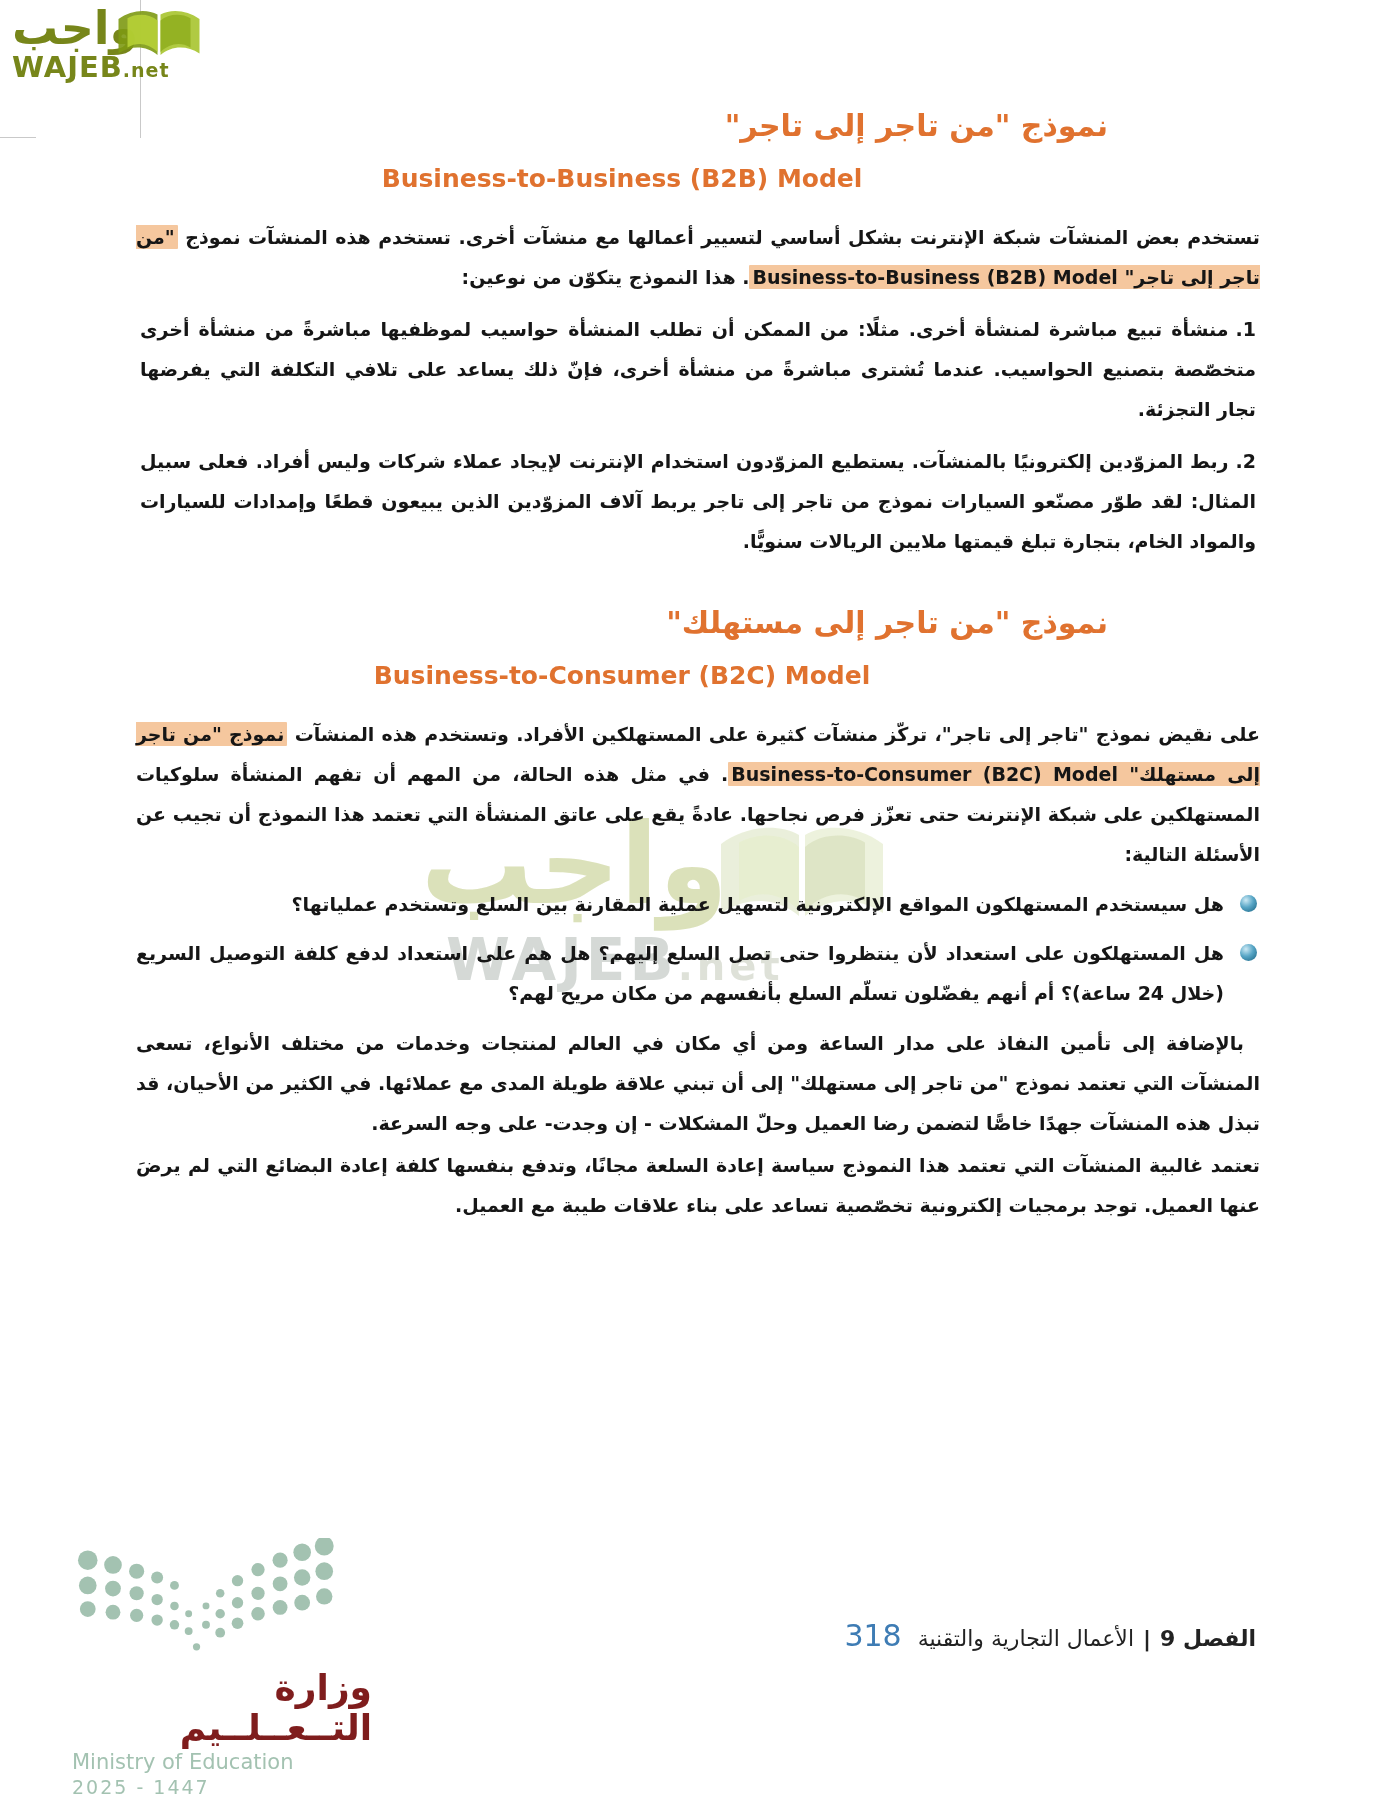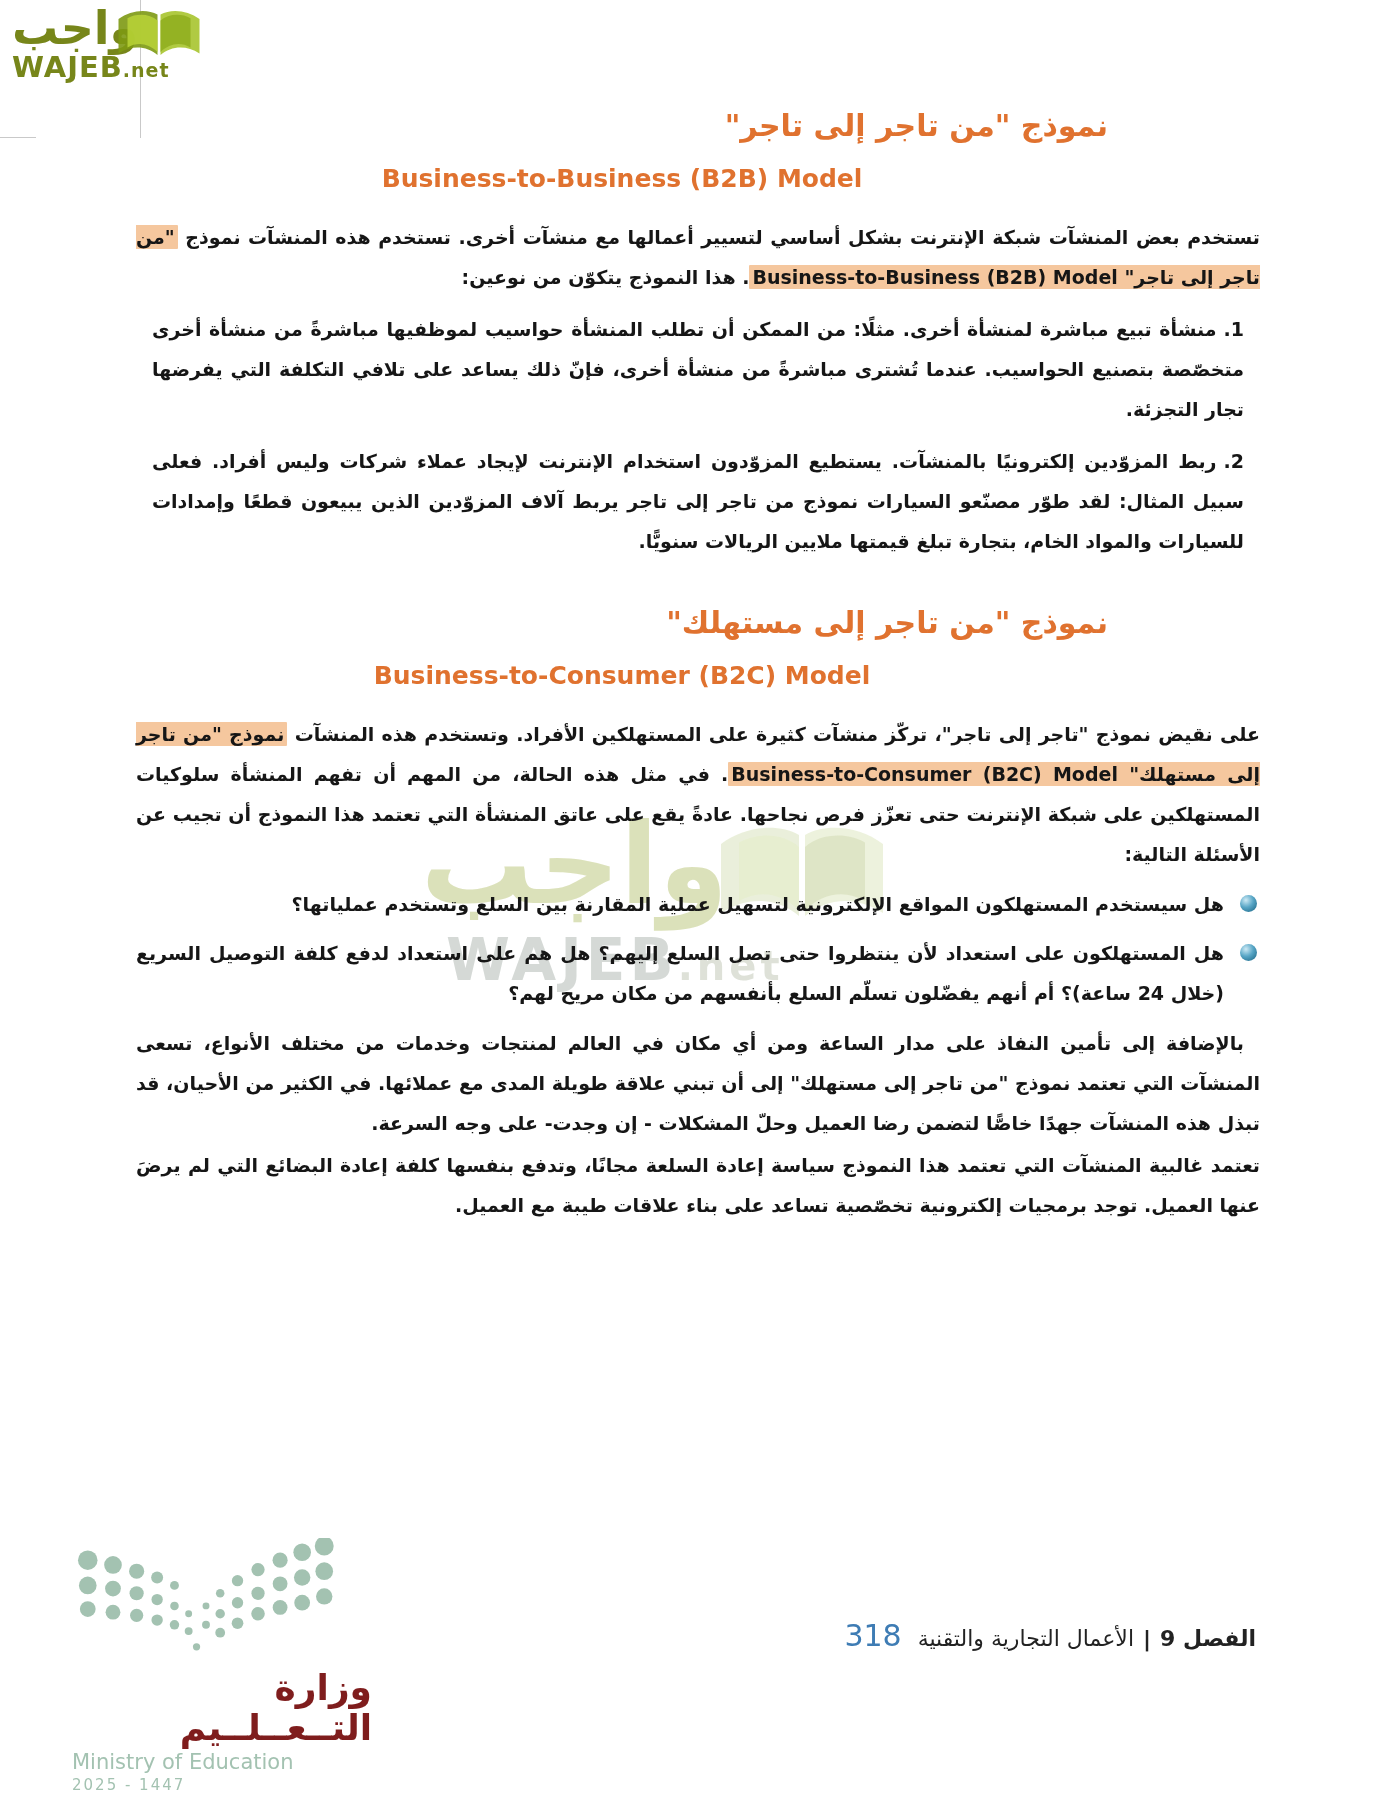"1.منشأة تبيع مباشرة لمنشأة أخرى." .num-item { margin: 12px 16px -> 12px 4px }
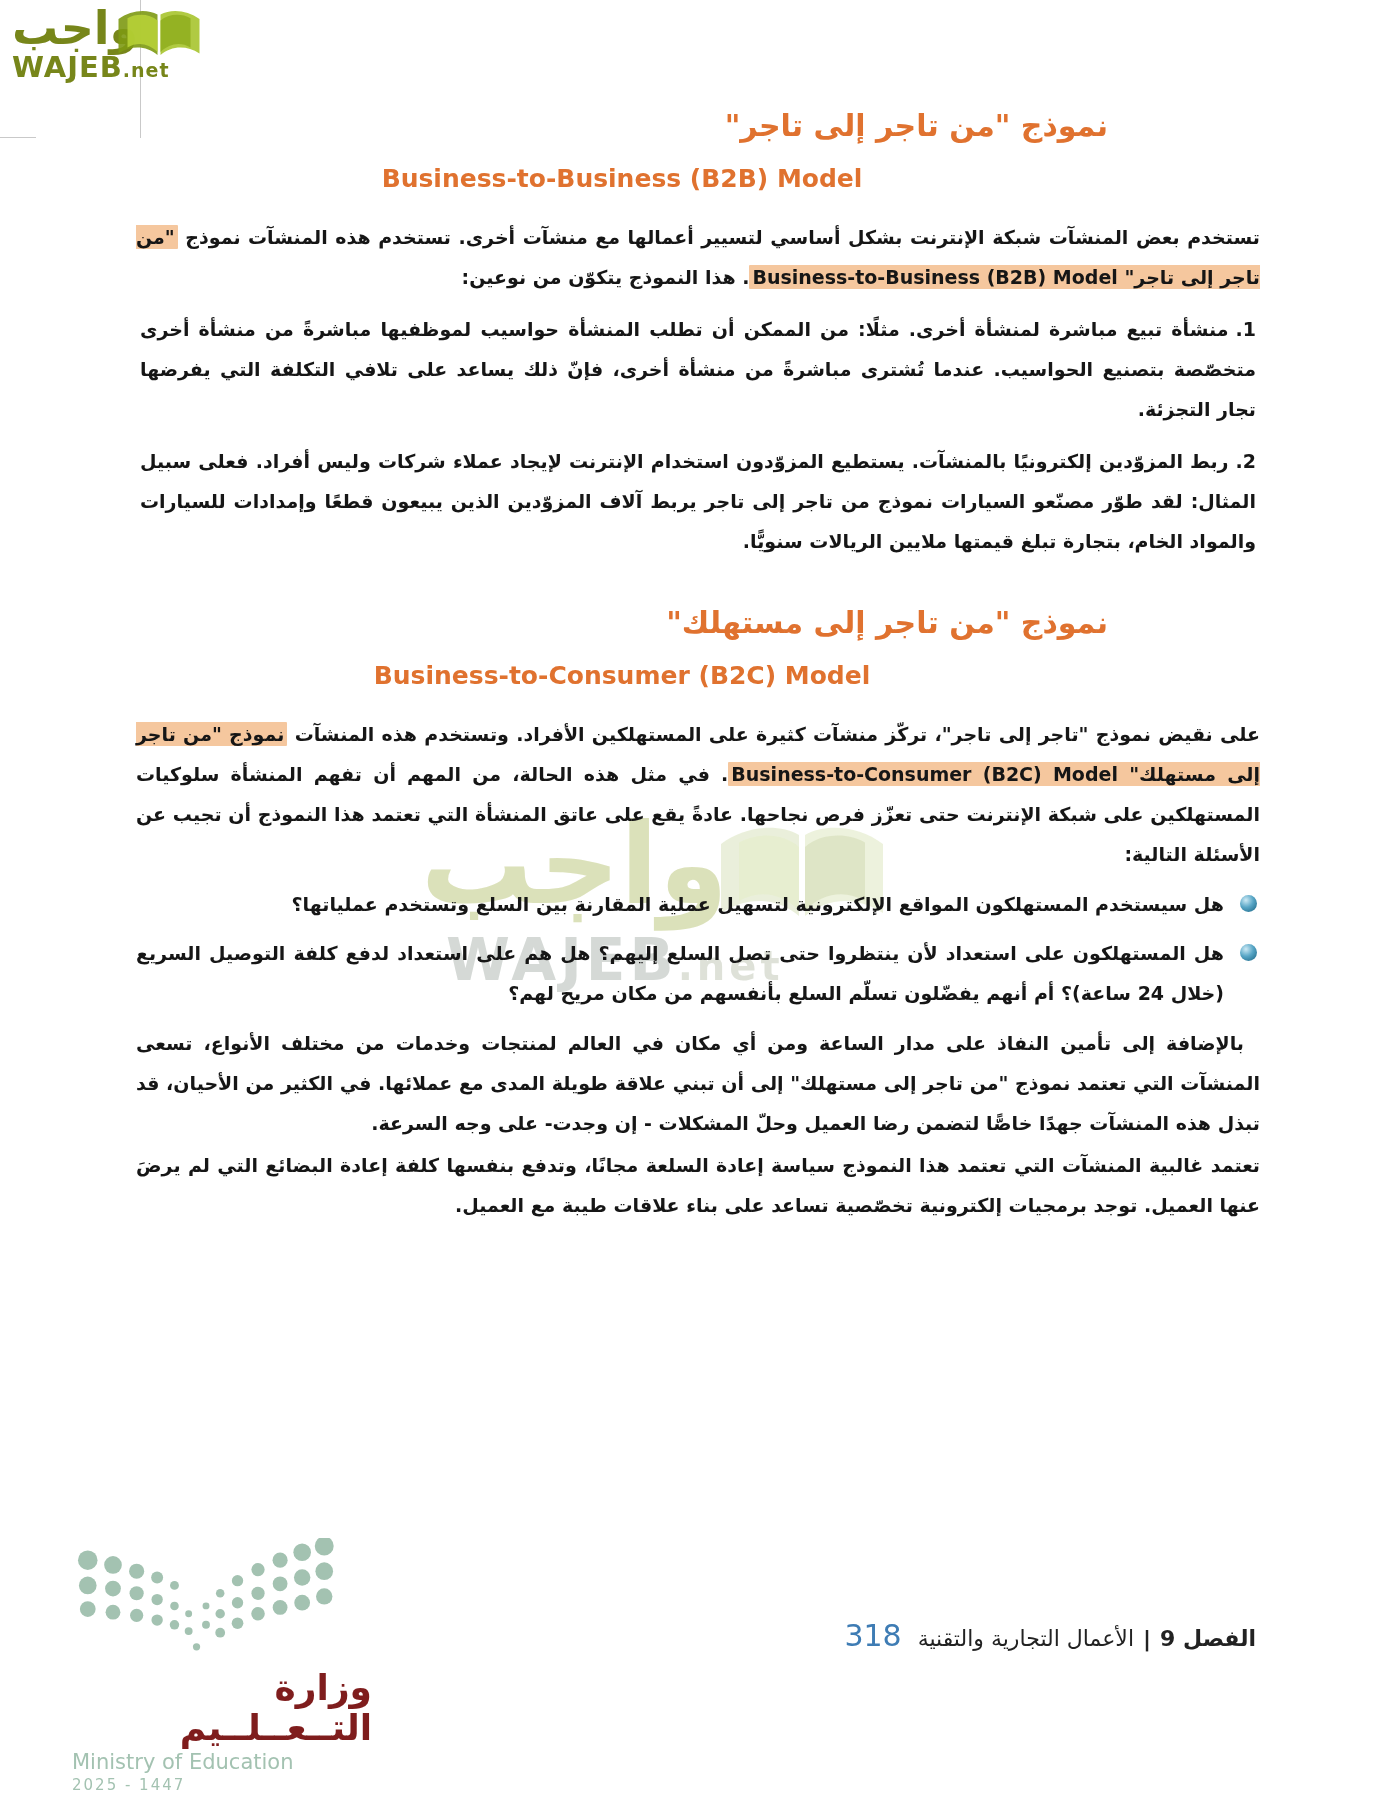"2025 - 1447" .moe-years { font-size: 15px -> 19px }
